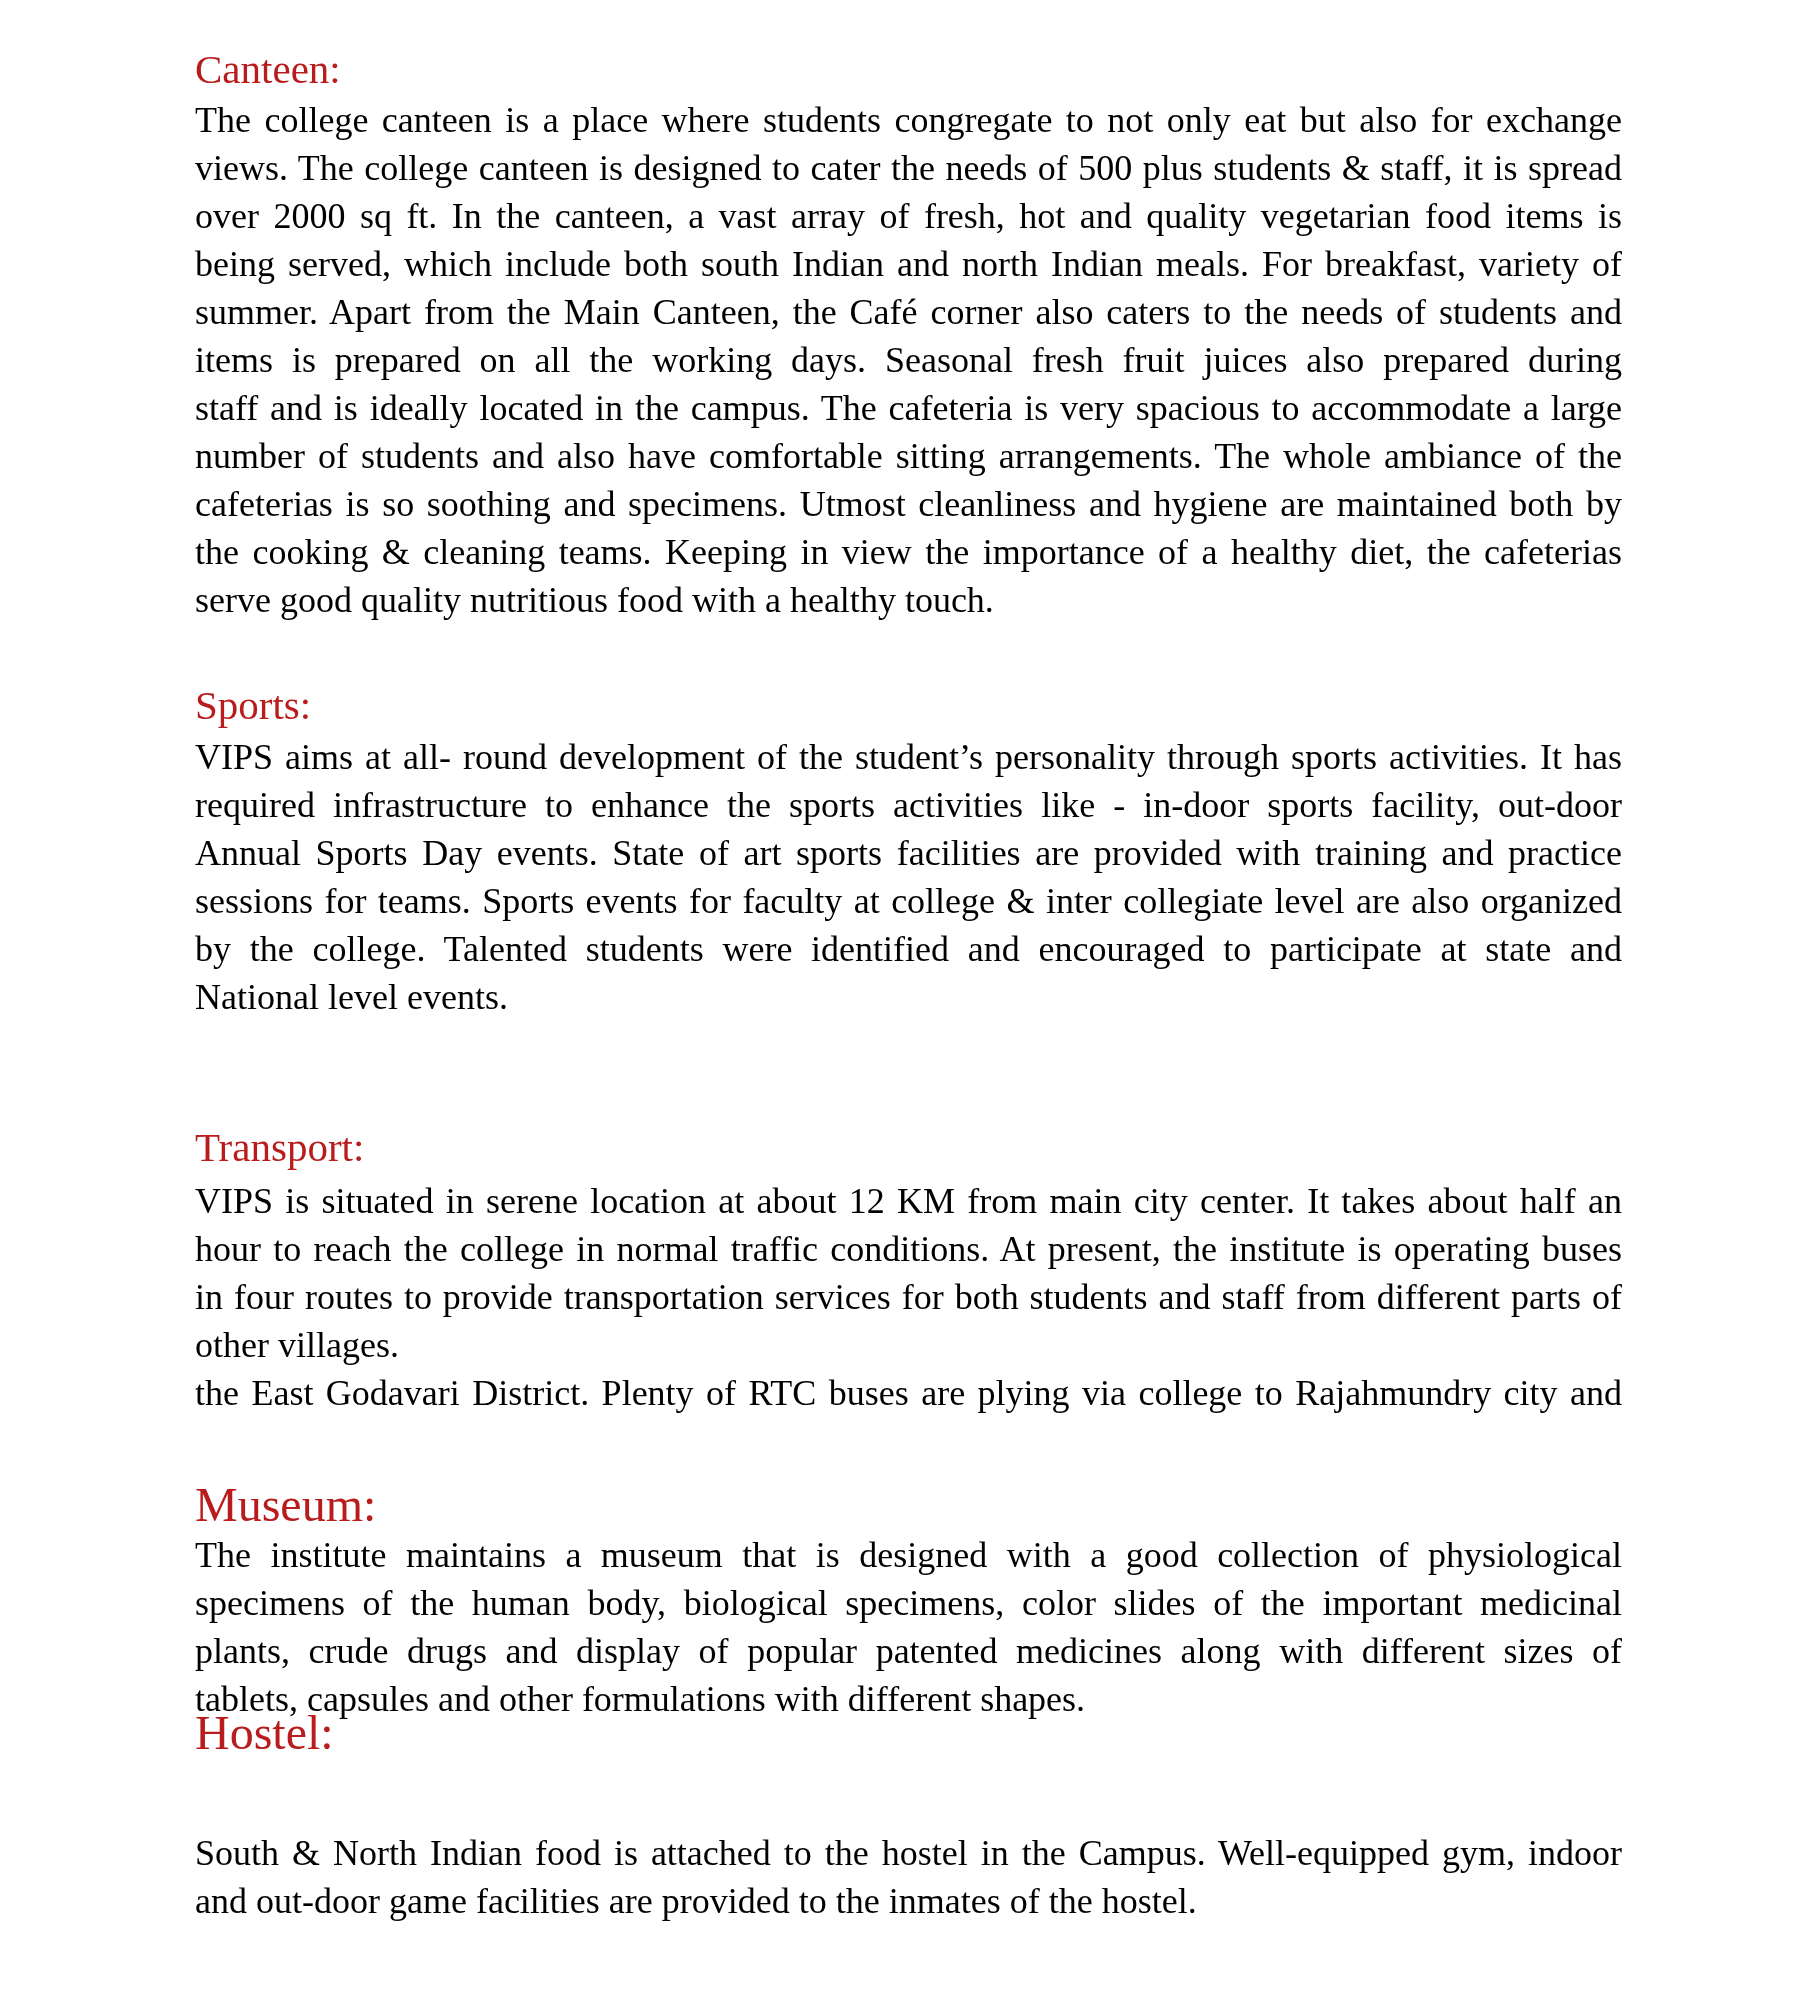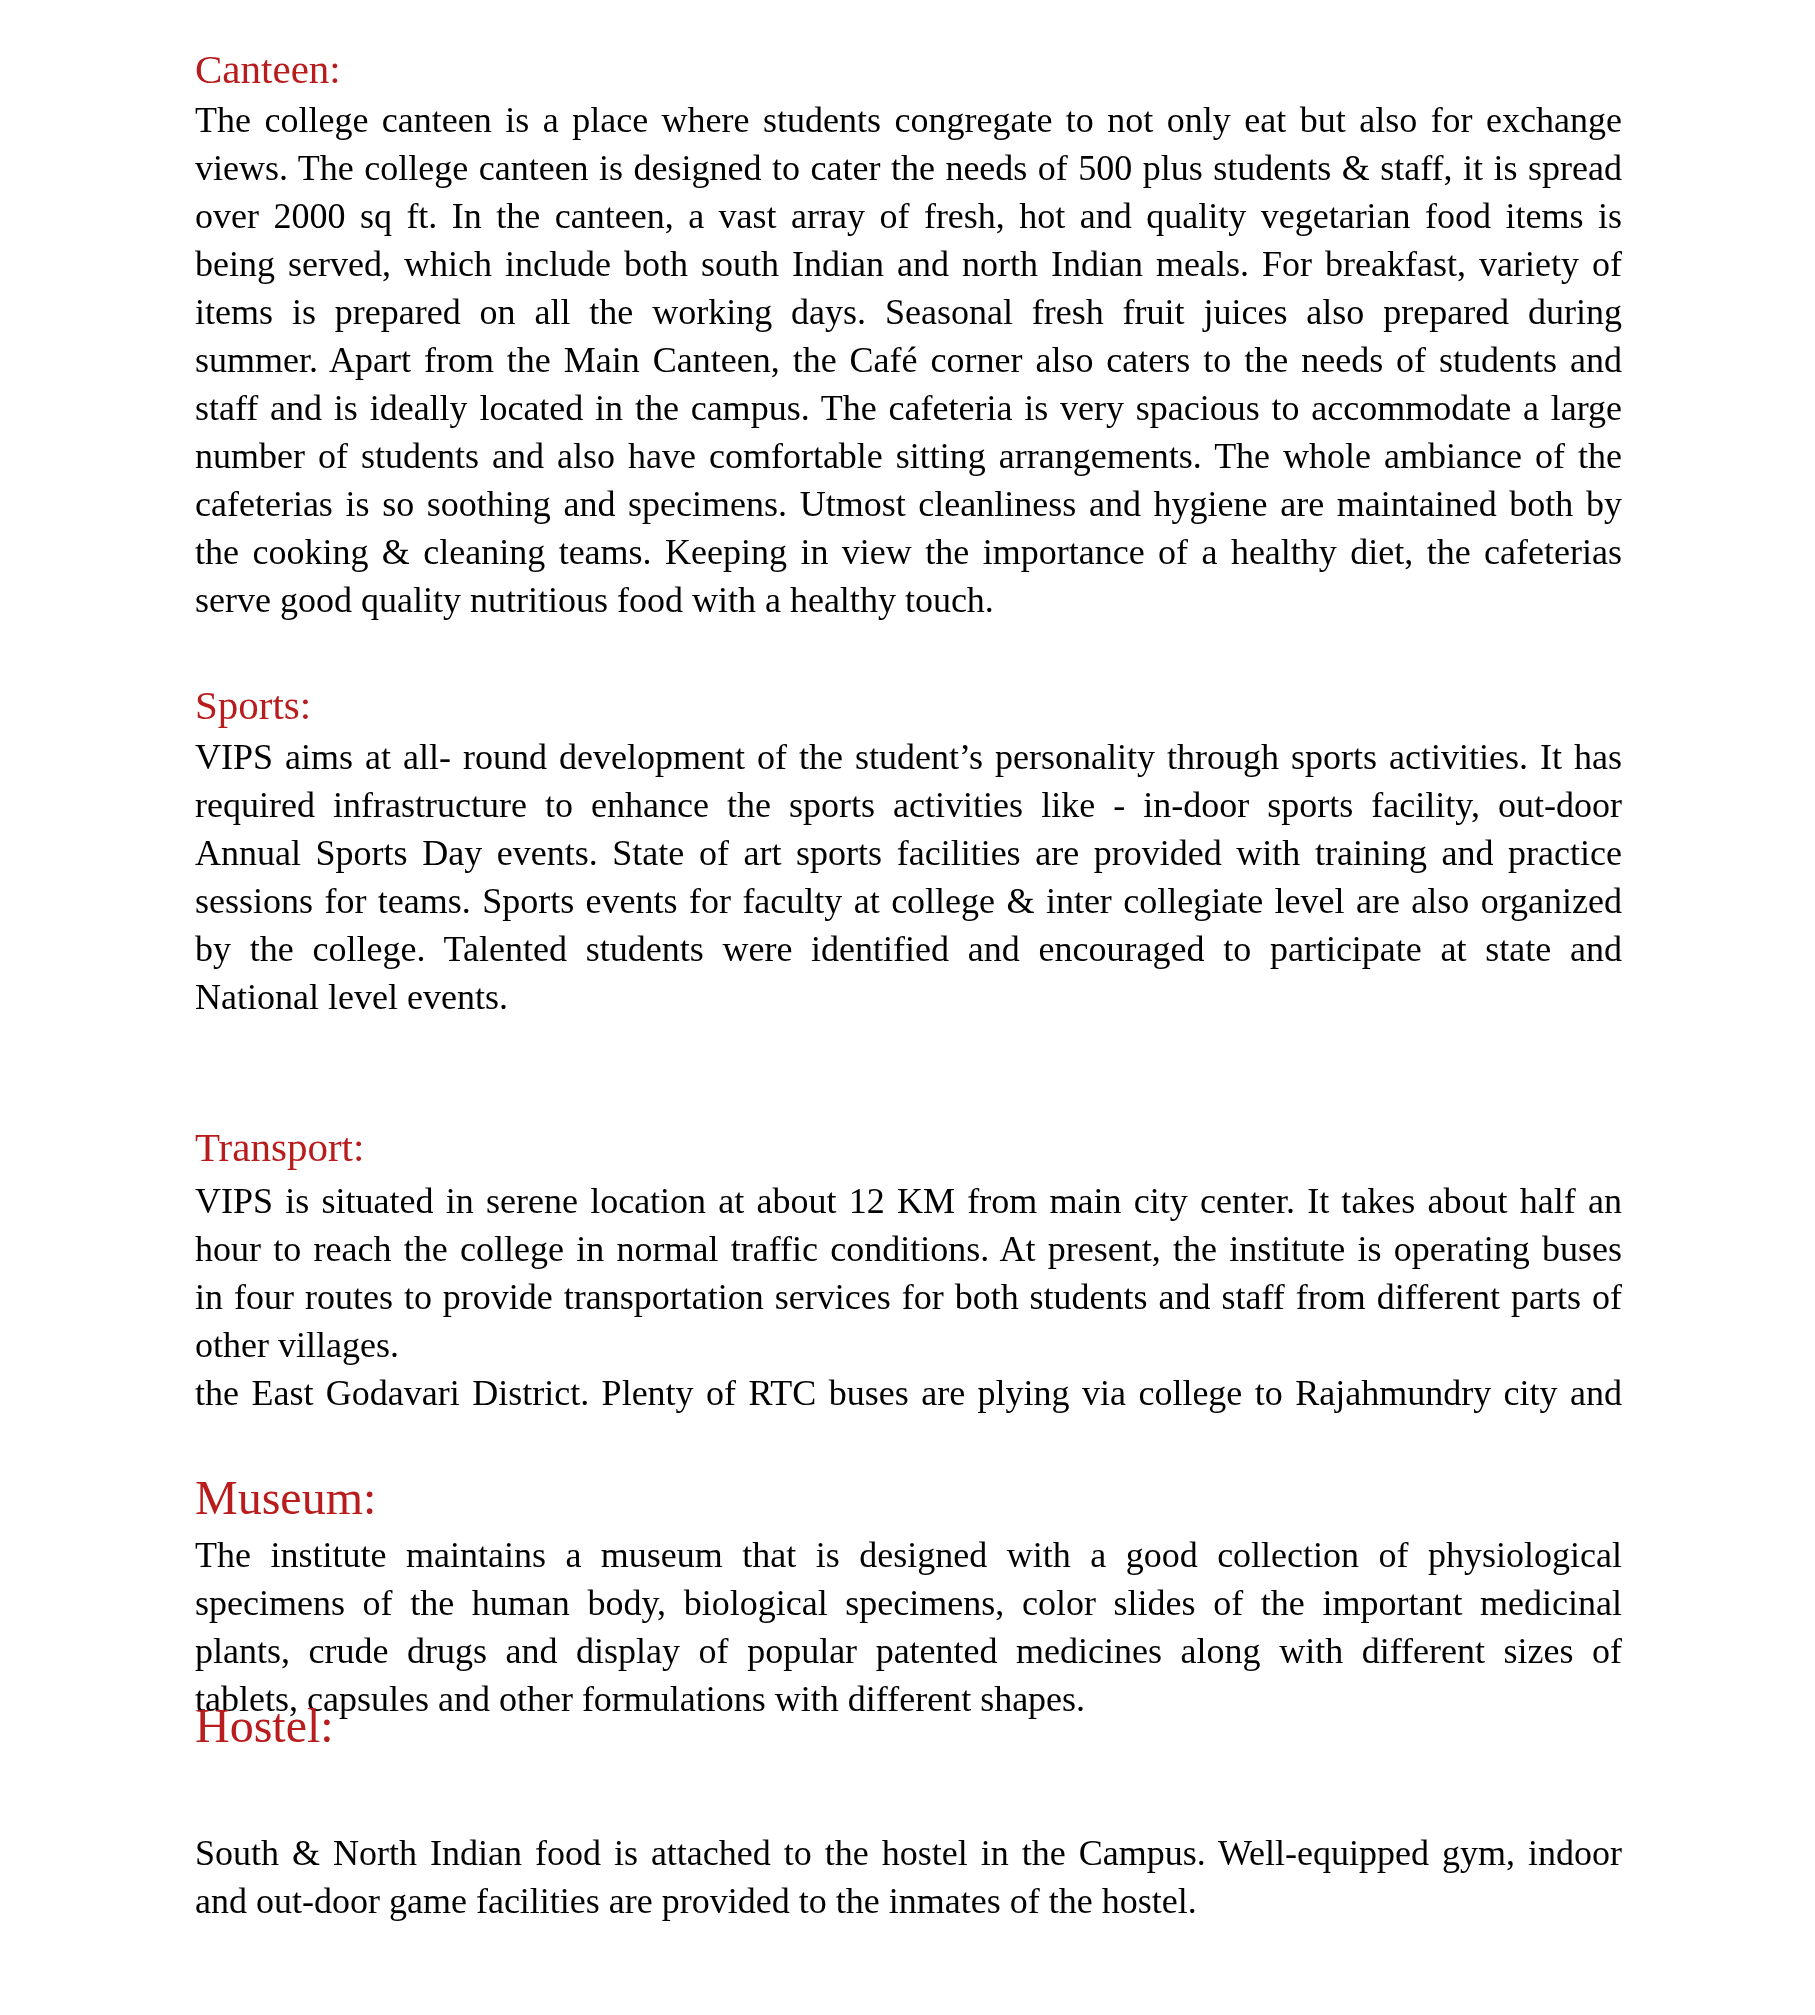"items is prepared on all" span.line { order: before "summer. Apart from the Main" -> after "summer. Apart from the Main" }
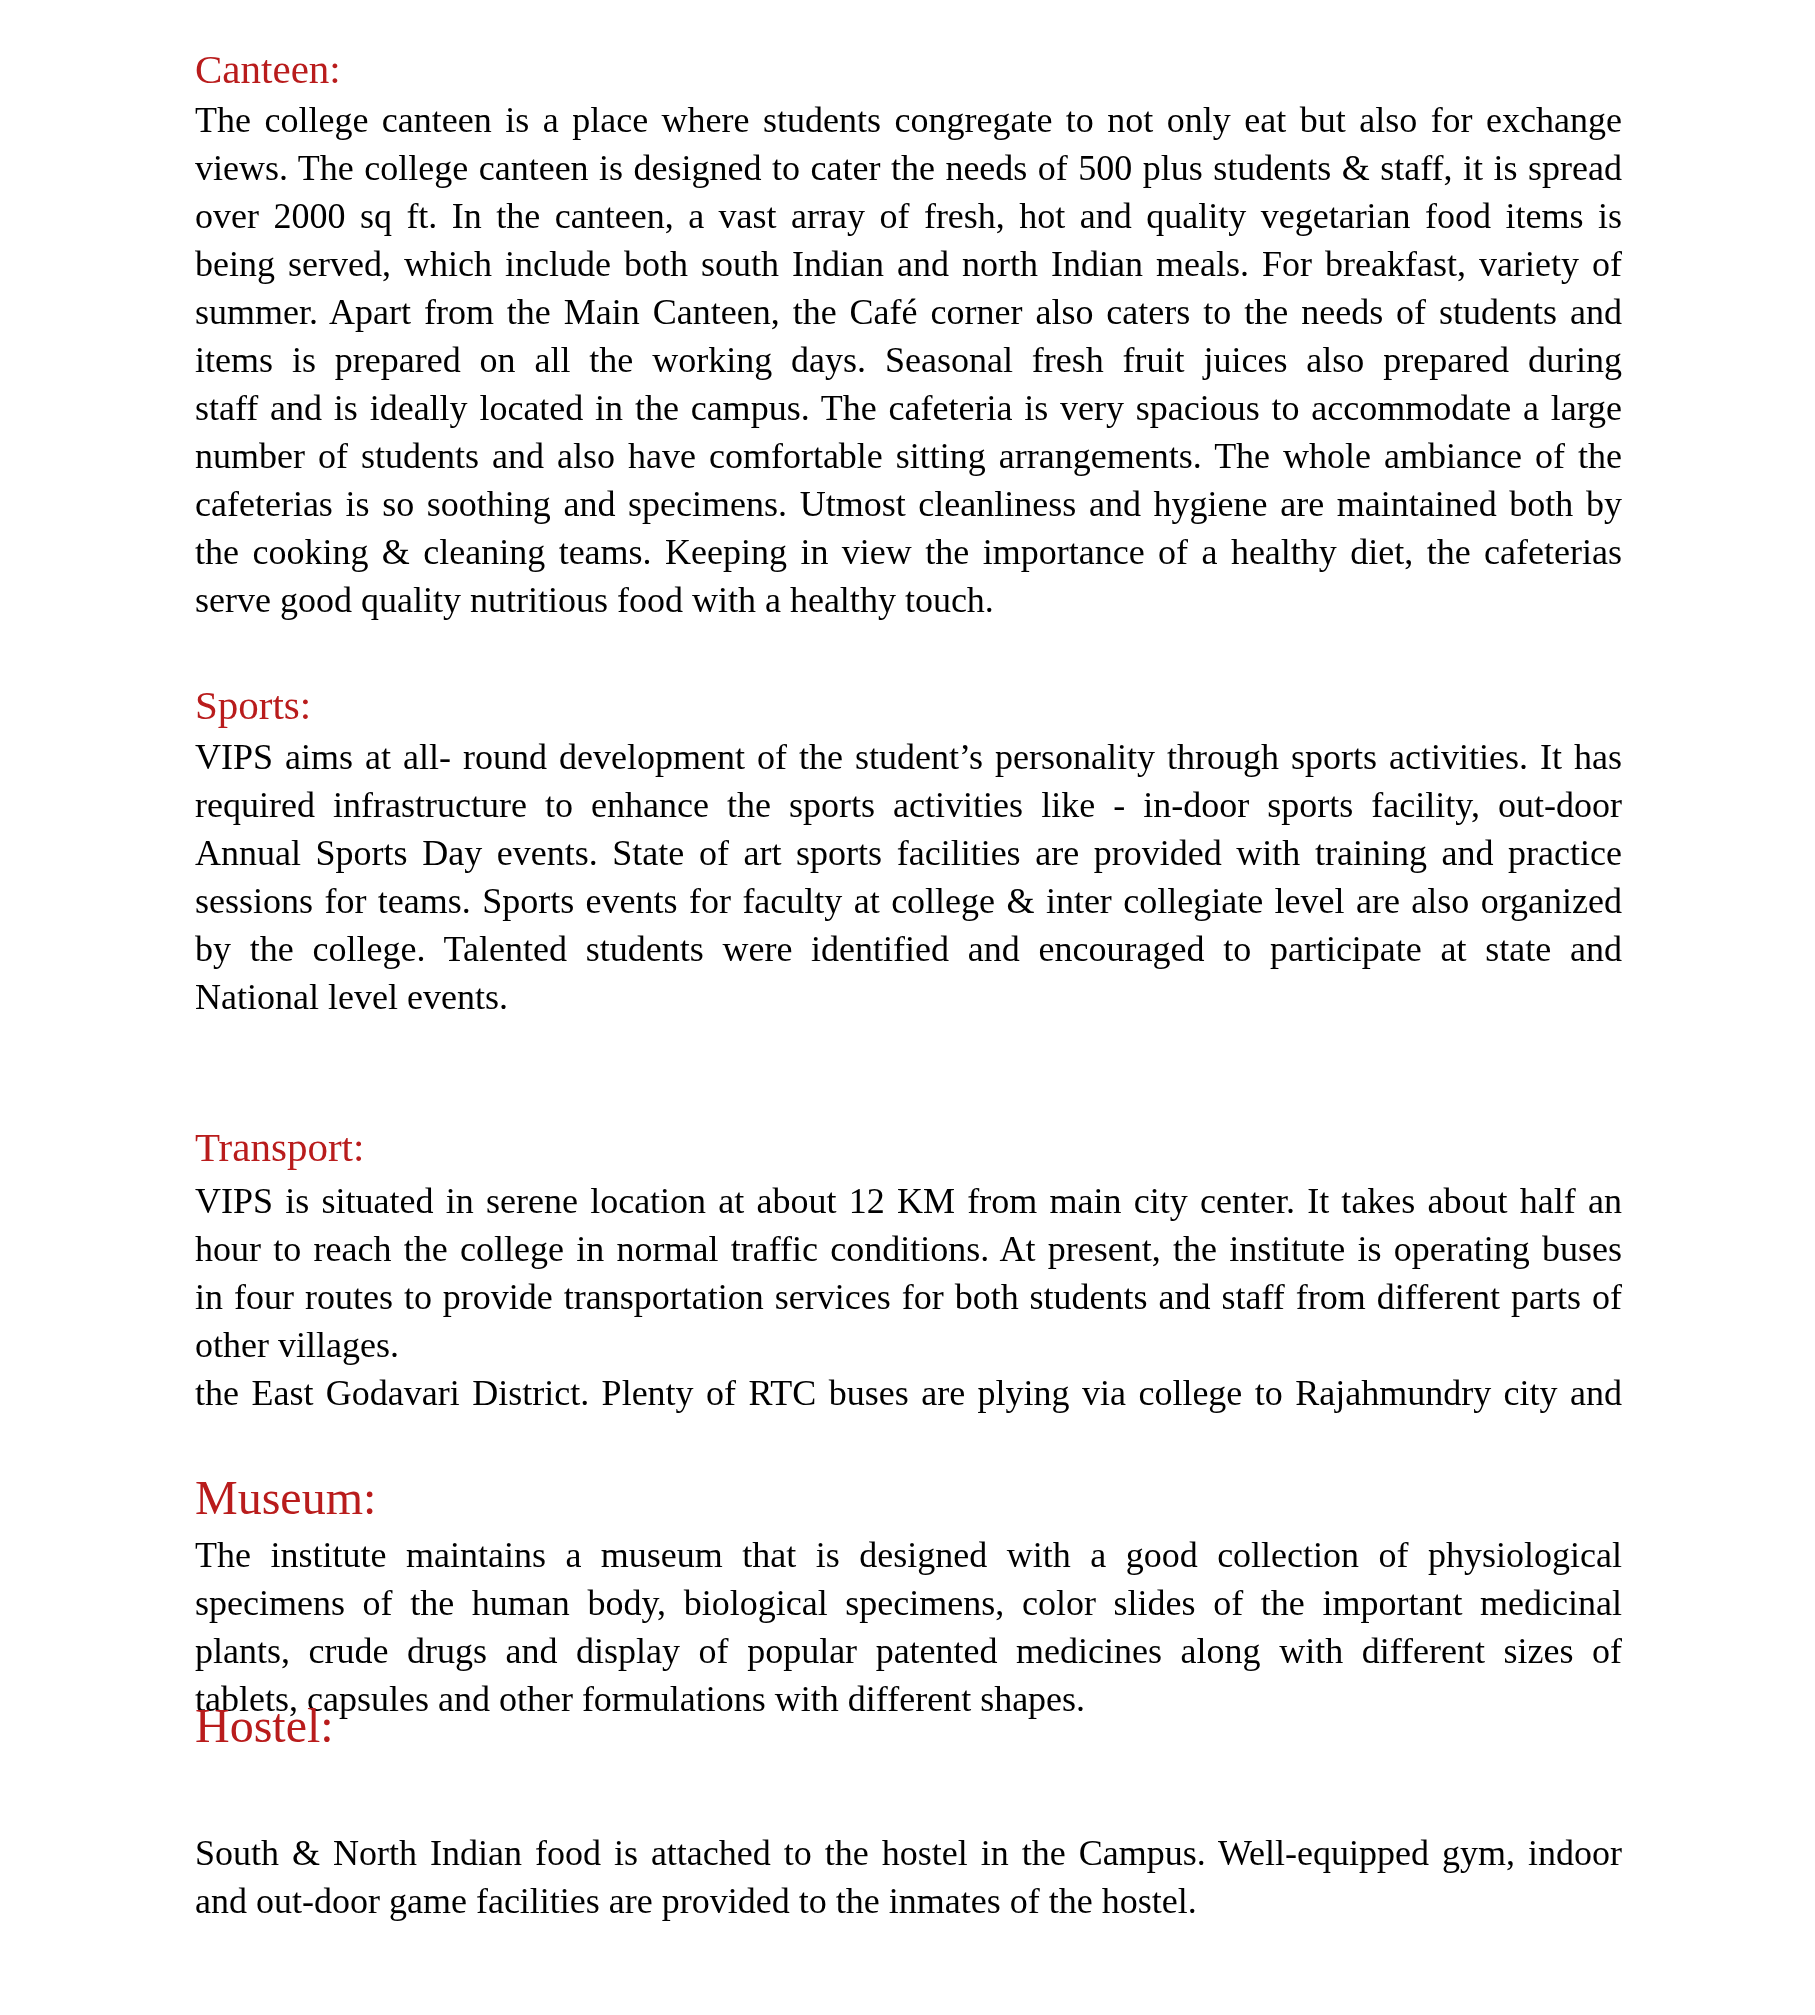"Museum:" .h-large { margin-top: none -> 7px }
